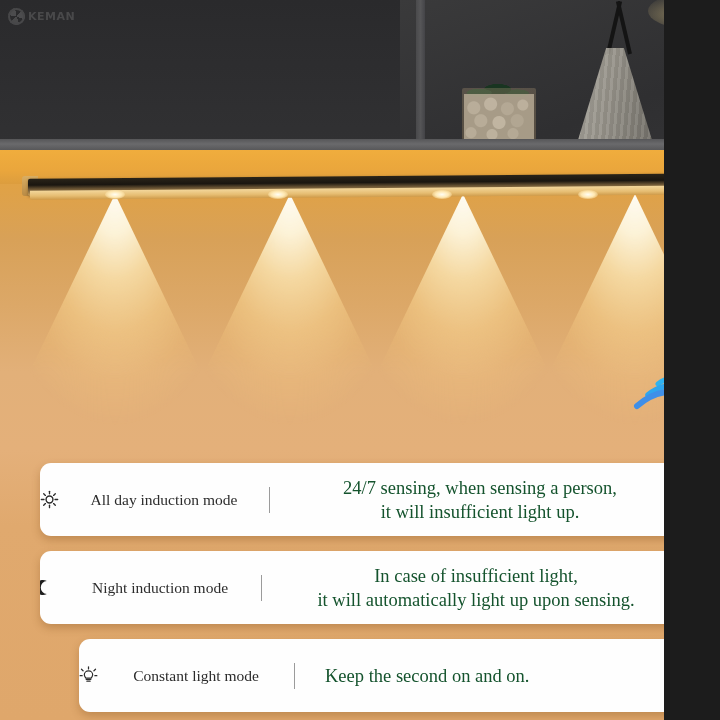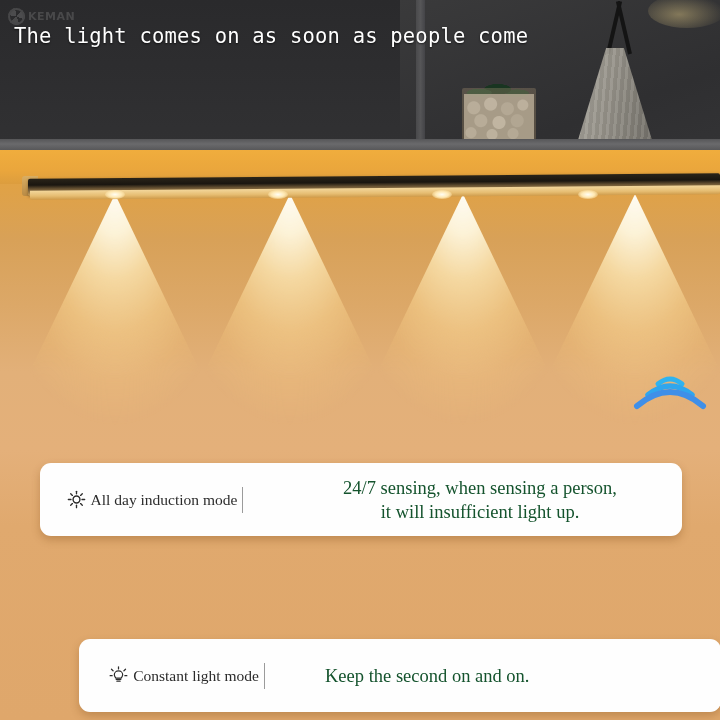"KEMAN" #page { width: 720px -> 664px }
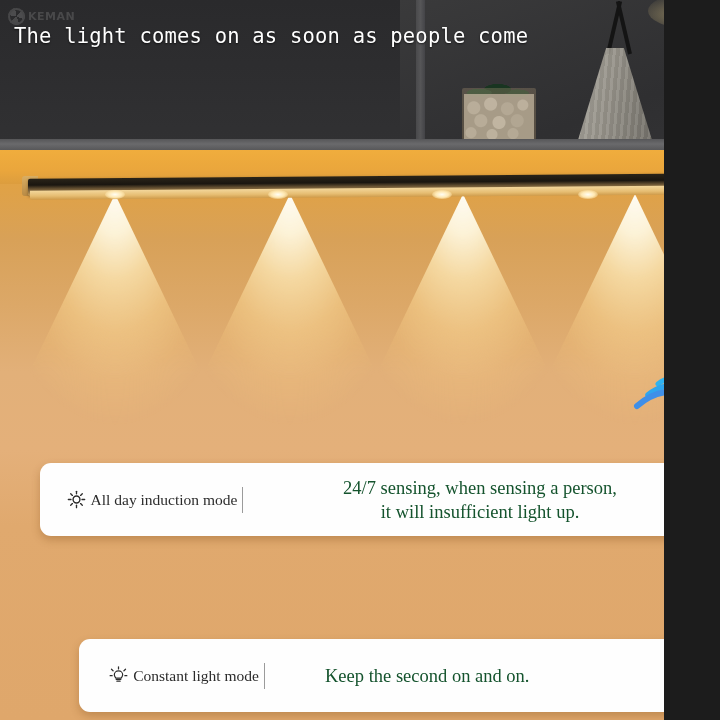"The light comes on as" span.tl { html: <span>The light comes on as soon as people come</span> -> none }
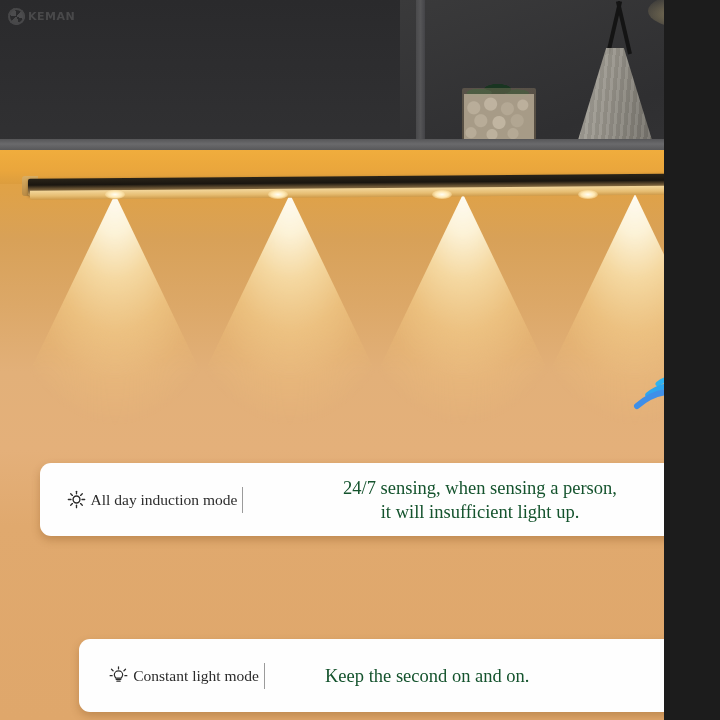"All day induction mode" .card-left { justify-content: center -> space-between }
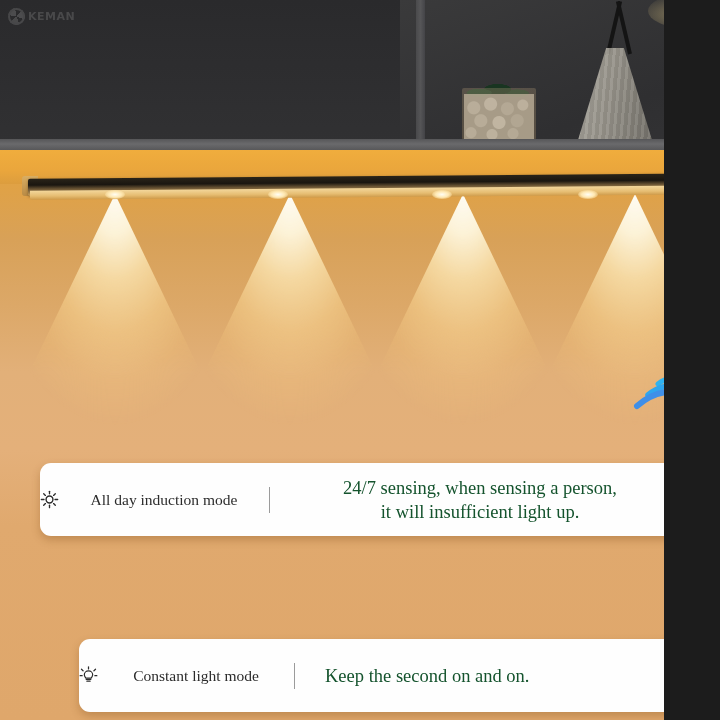"Night induction mode" div.card { html: none -> <div> <div> <span> <svg> <path></path> </svg> </span> <span>Night induction mode</span> <span></span> </div> <div> <span>In case of insufficient light,</span> <span>it will automatically light up upon sensing.</span> </div> </div> }
